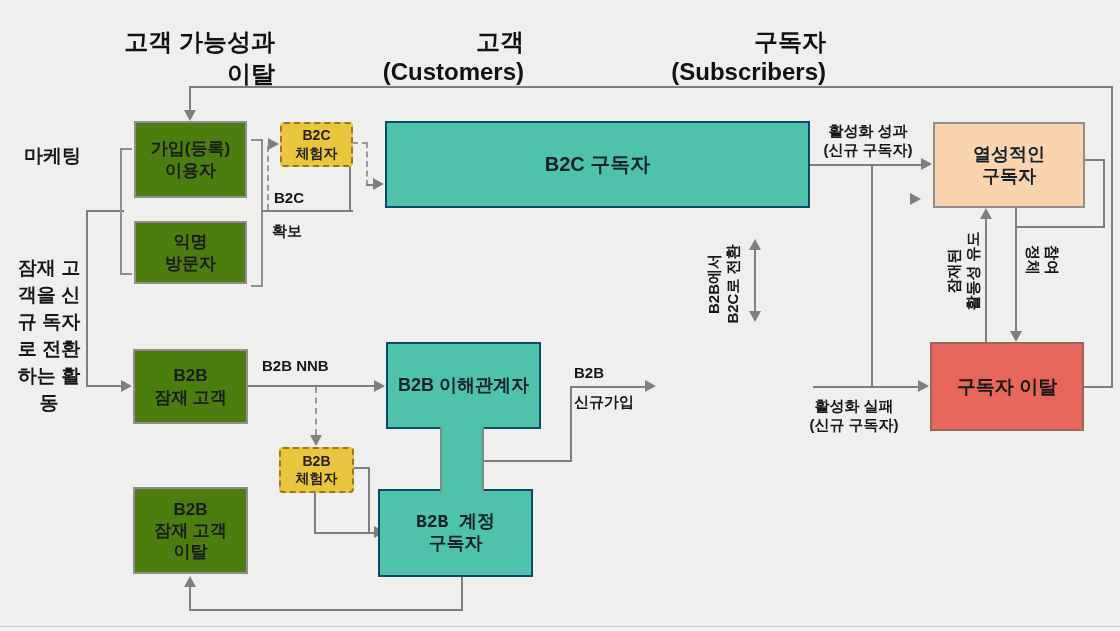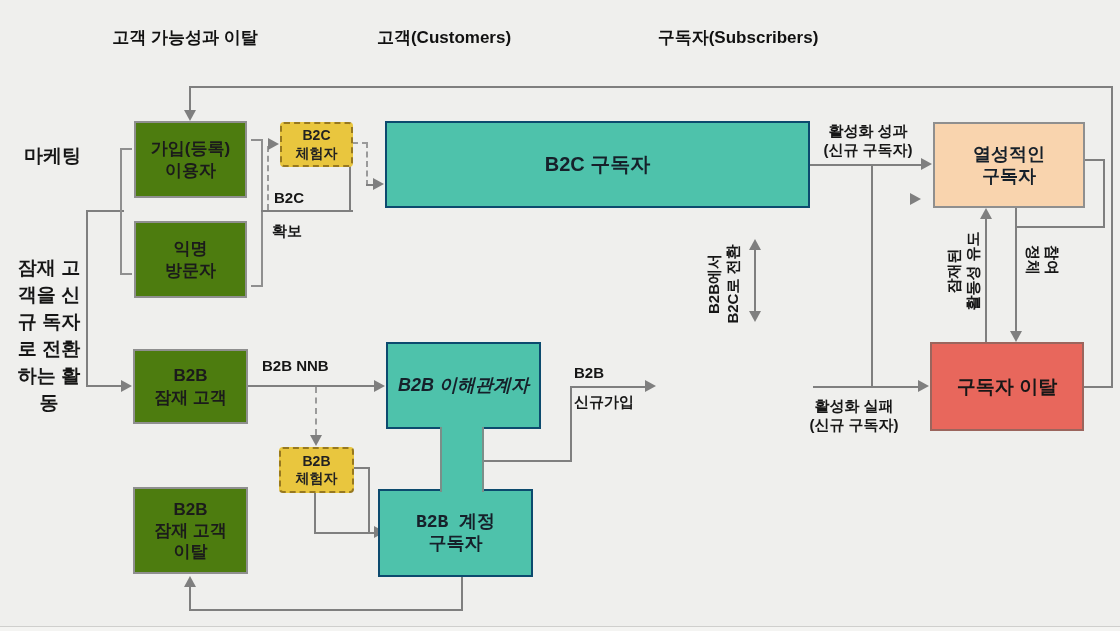"고객 가능성과 이탈" .hdr { font-size: 17px -> 24px; text-align: center -> right }
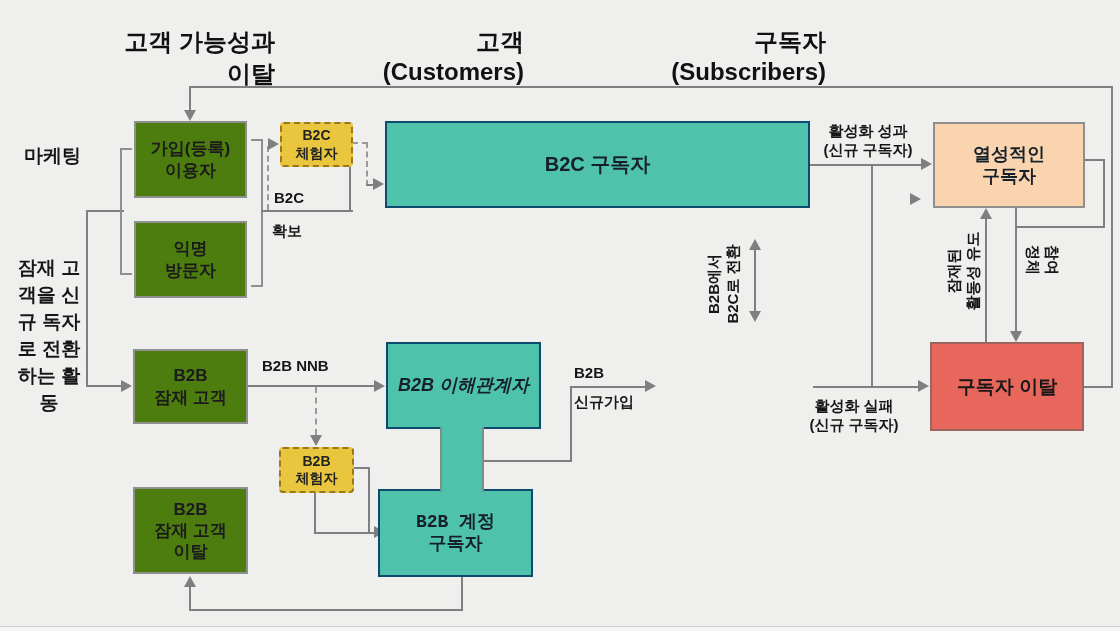"익명" div.box { height: 77px -> 63px }
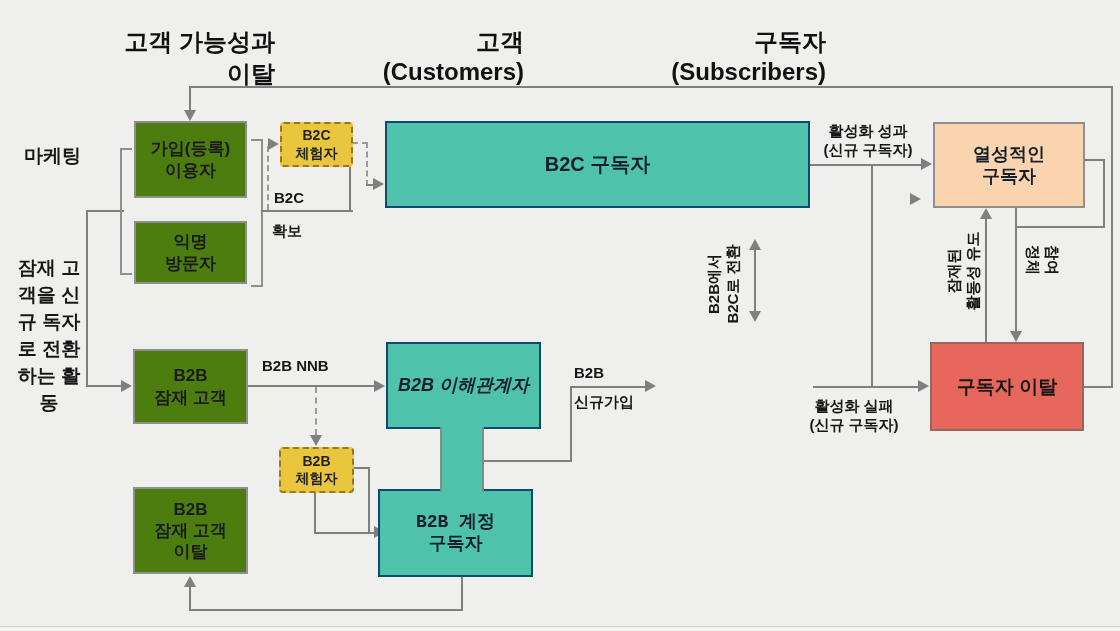"B2B 이해관계자" div.box { font-style: italic -> none }
